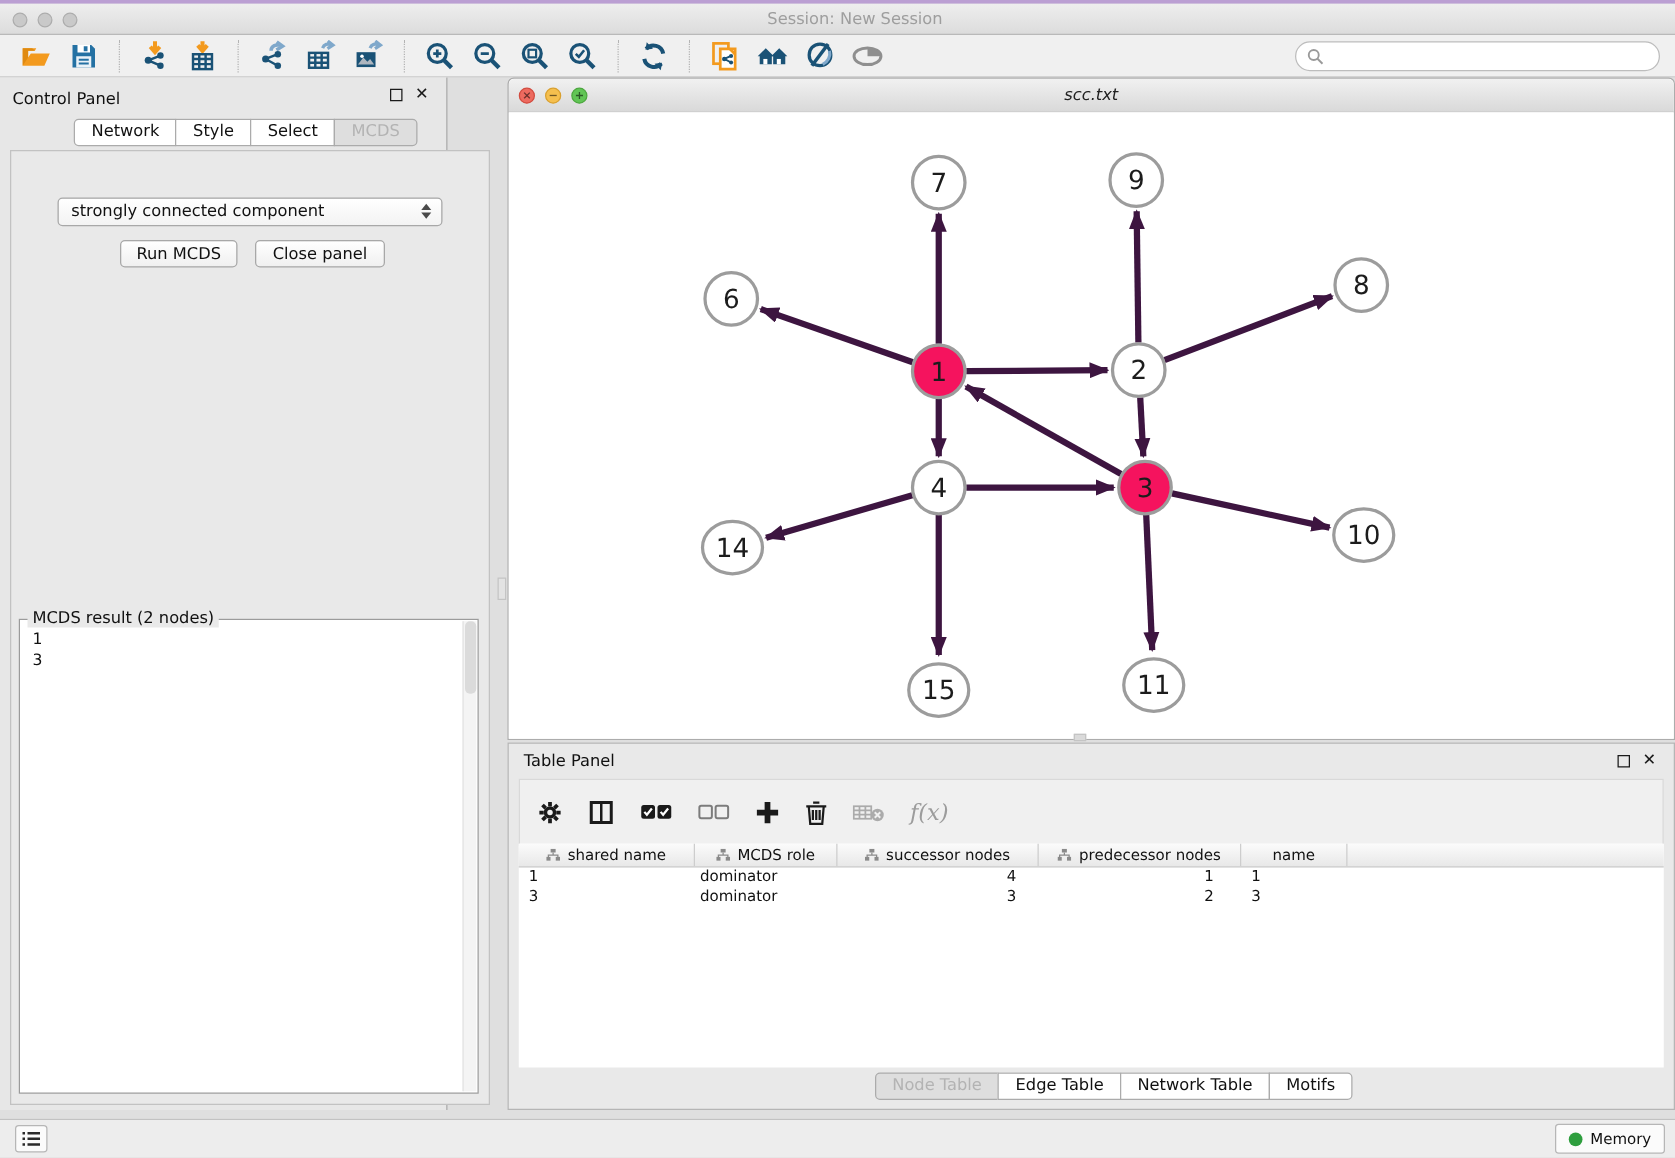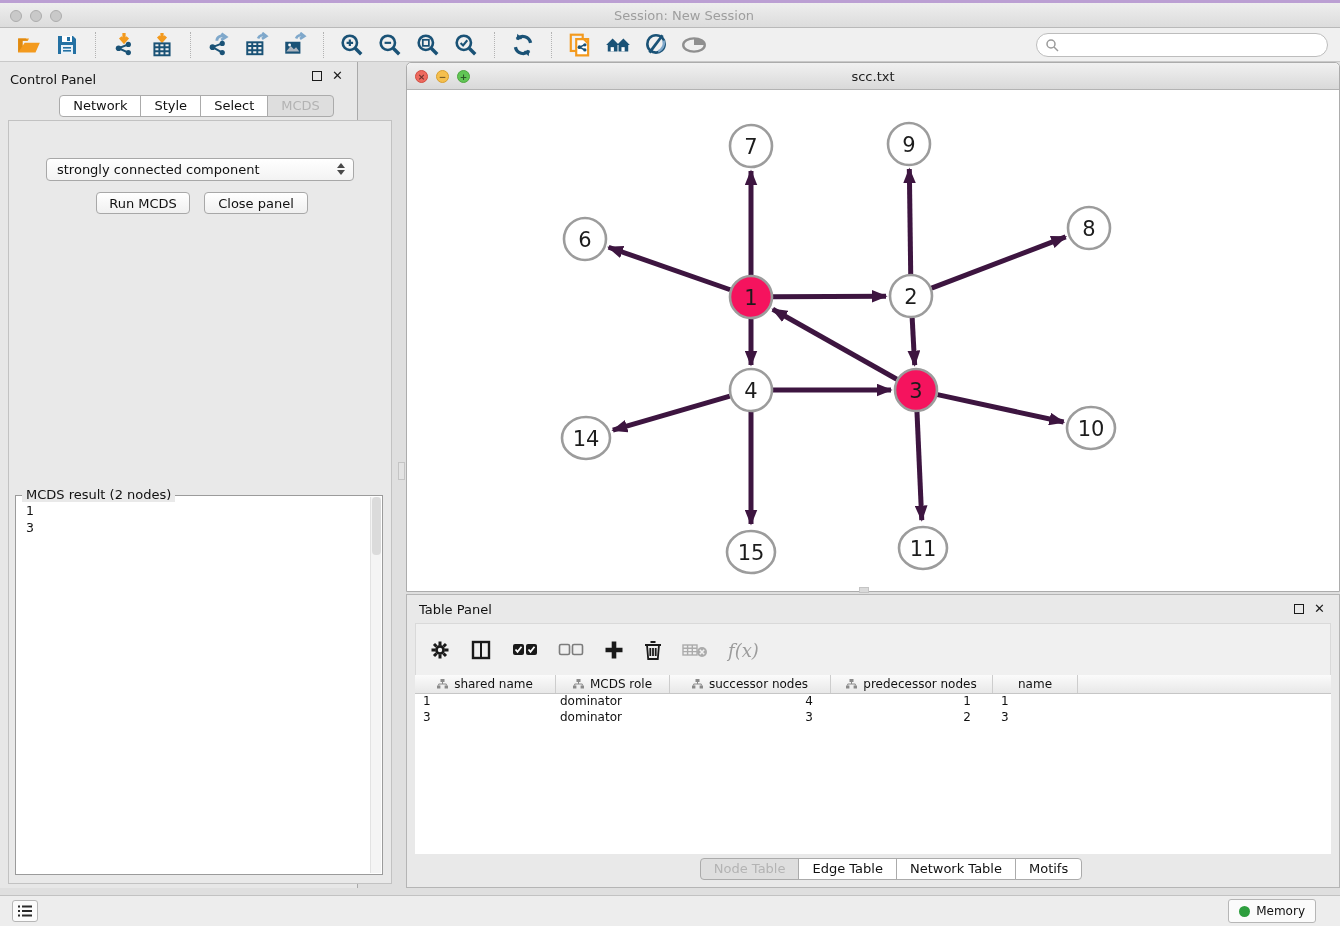"scc.txt" .net-title { font-style: none -> italic }
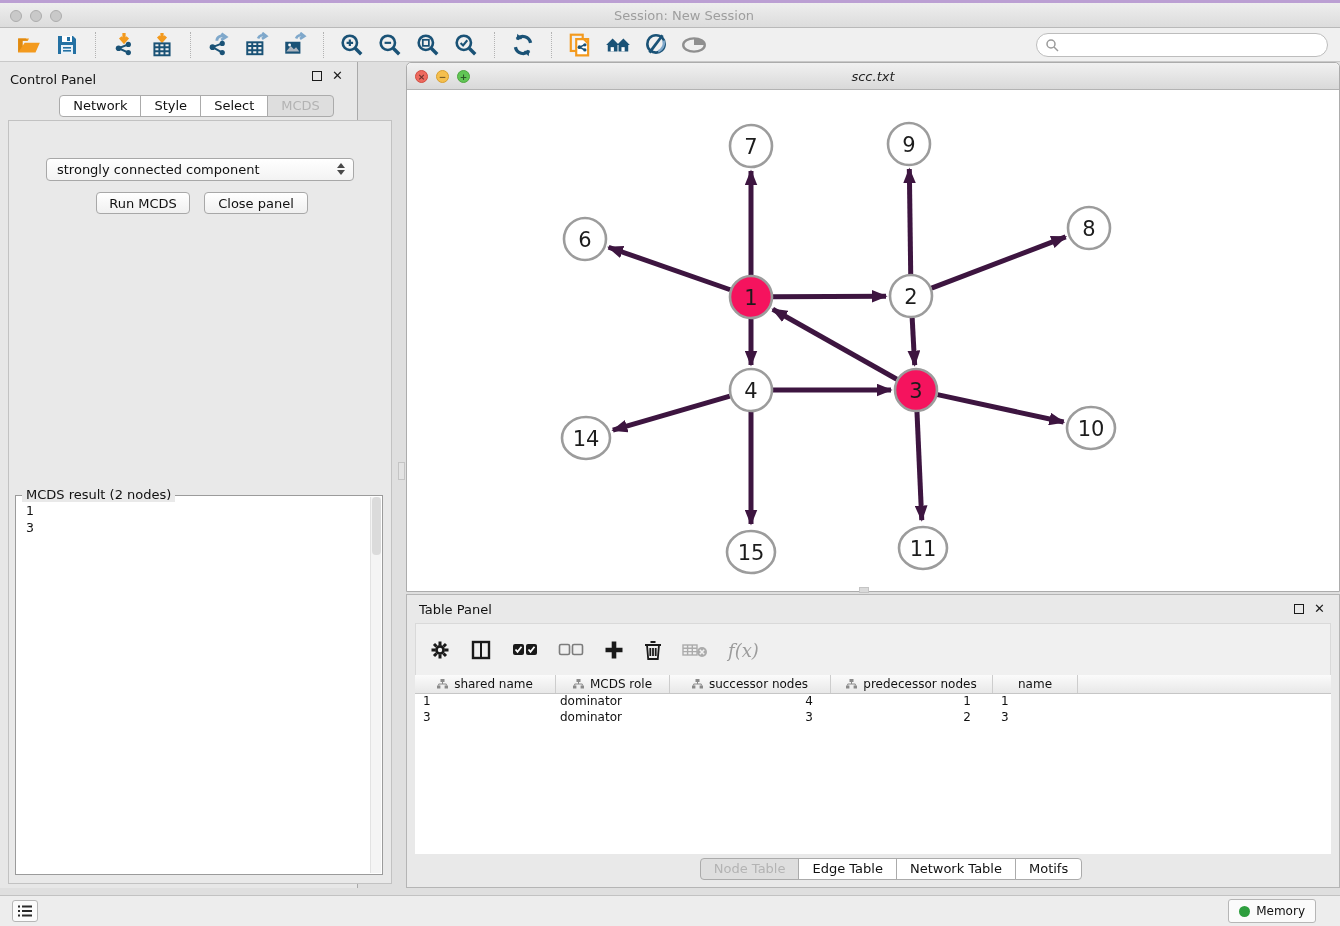"Memory" .memory-btn { right: 24px -> 8px }
